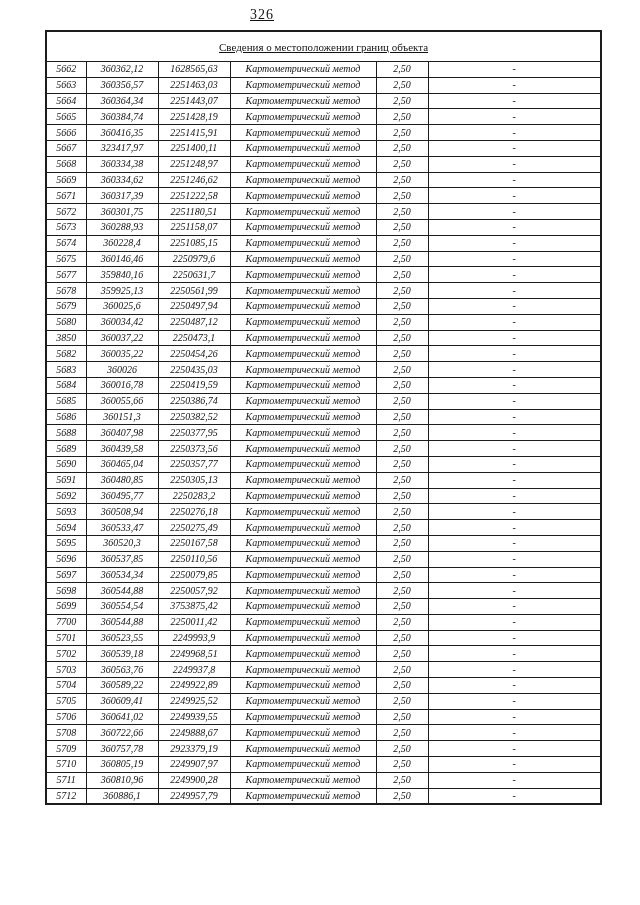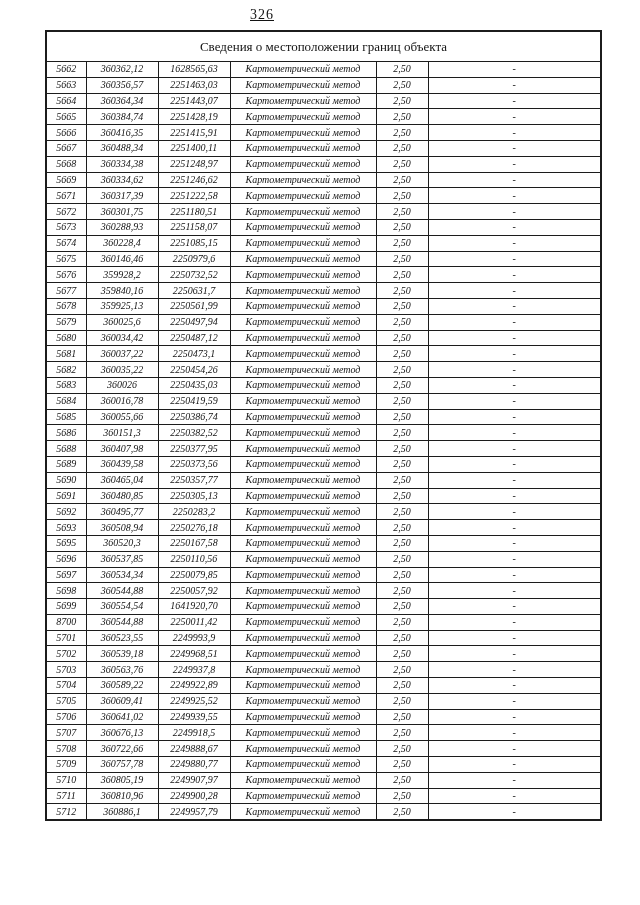"Сведения о местоположении границ объекта" th.table-title { font-size: 13px -> 11px; text-decoration: none -> underline }
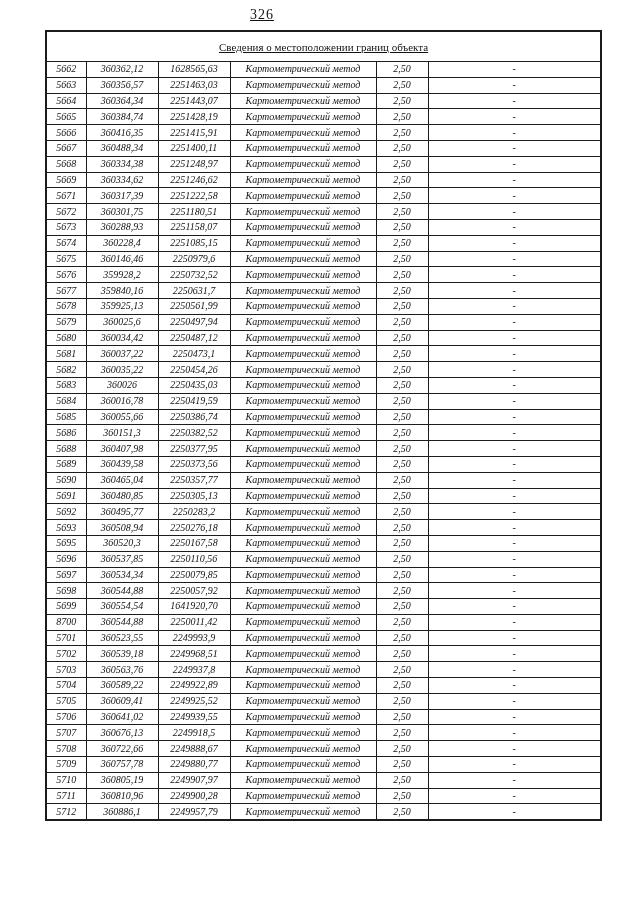"360488,34" td { text: 360488,34 -> 323417,97 }
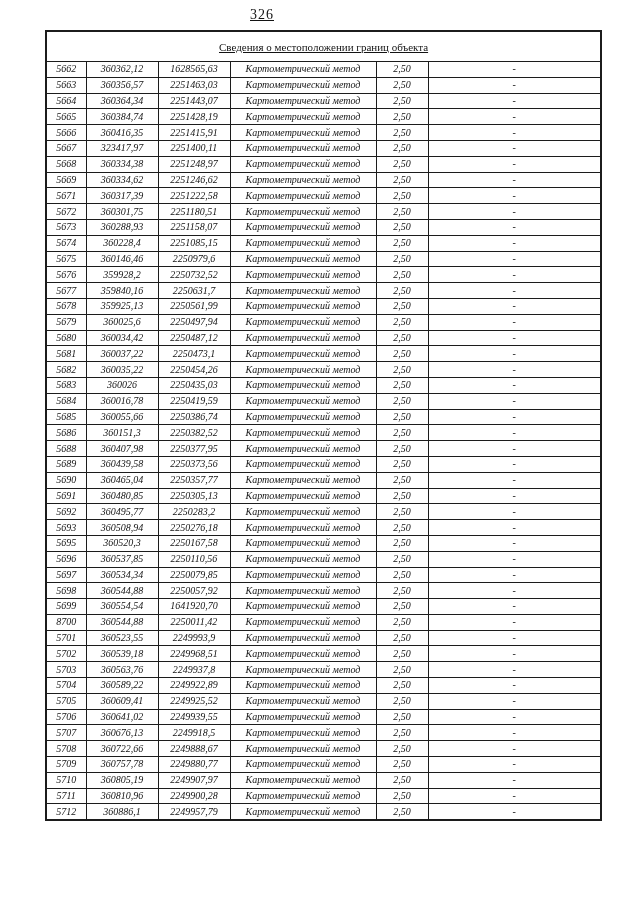"5676" tr { html: <tr> <td>5676</td> <td>359928,2</td> <td>2250732,52</td> <td>Картометрический метод</td> <td>2,50</td> <td>-</td> </tr> -> none }
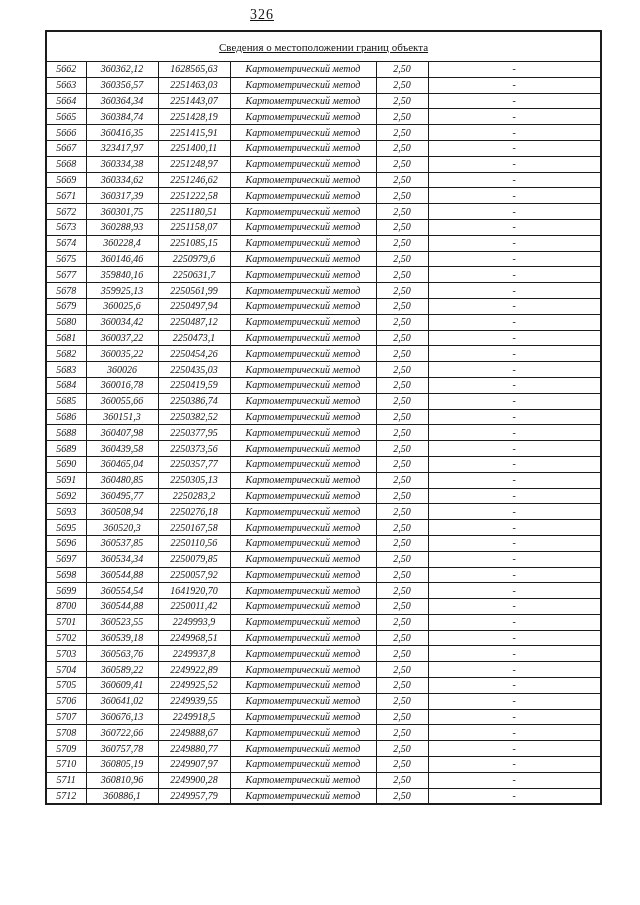"5681" td { text: 5681 -> 3850 }
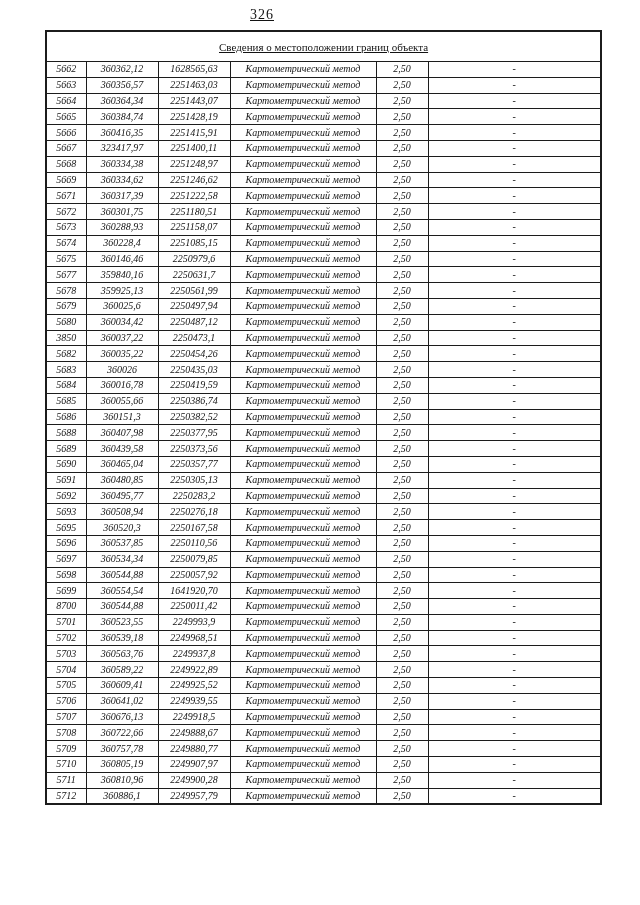"5694" tr { html: none -> <tr> <td>5694</td> <td>360533,47</td> <td>2250275,49</td> <td>Картометрический метод</td> <td>2,50</td> <td>-</td> </tr> }
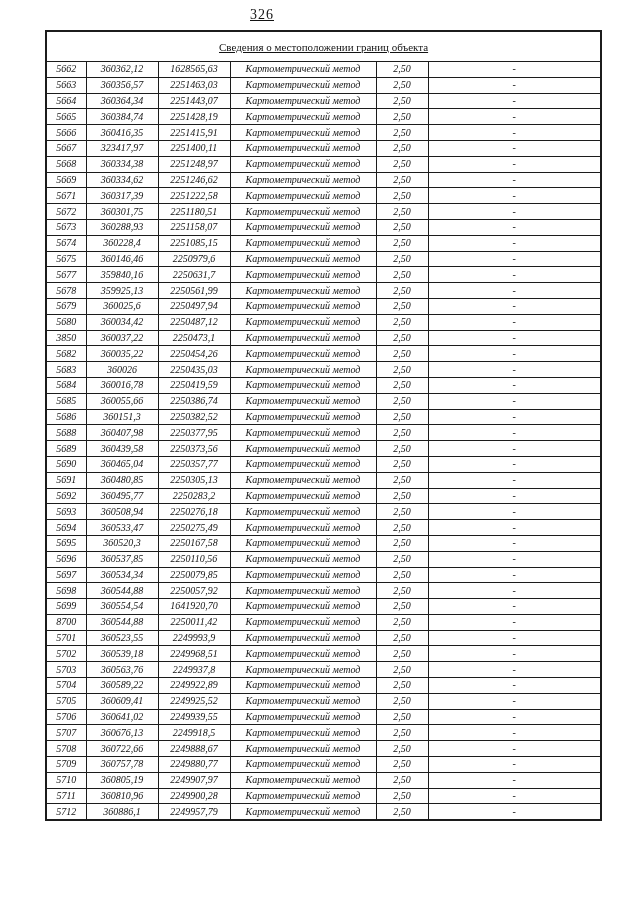"1641920,70" td { text: 1641920,70 -> 3753875,42 }
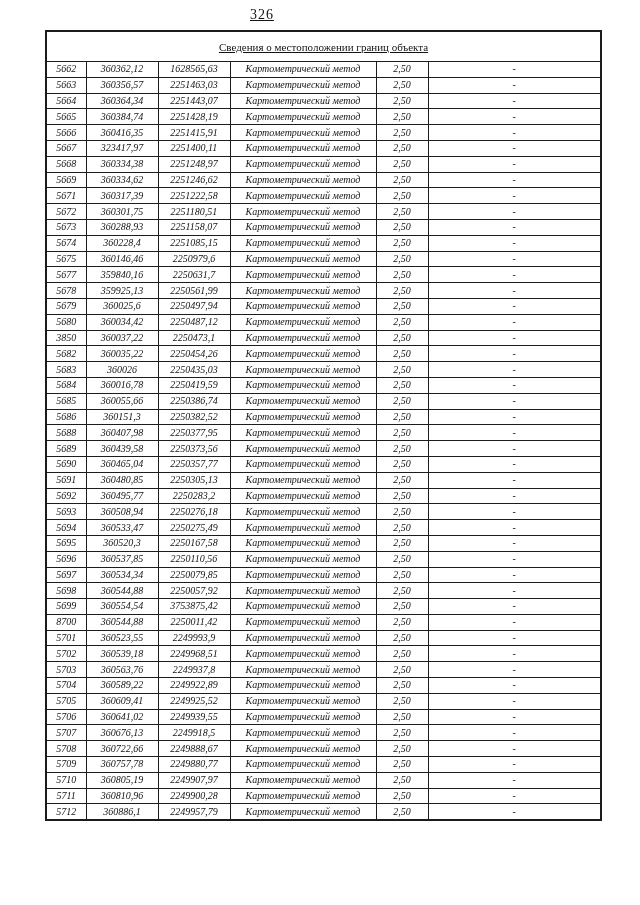"8700" td { text: 8700 -> 7700 }
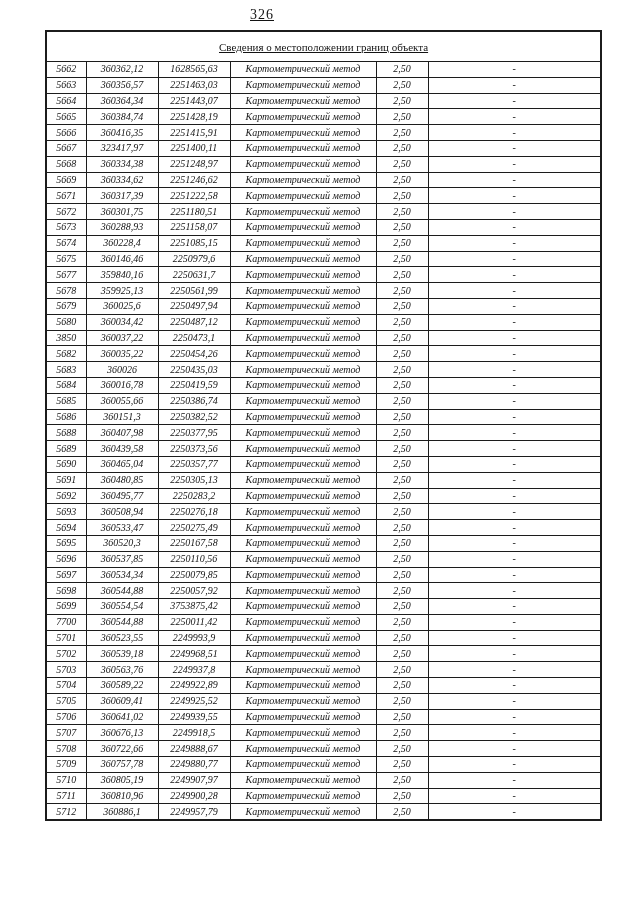"5707" tr { html: <tr> <td>5707</td> <td>360676,13</td> <td>2249918,5</td> <td>Картометрический метод</td> <td>2,50</td> <td>-</td> </tr> -> none }
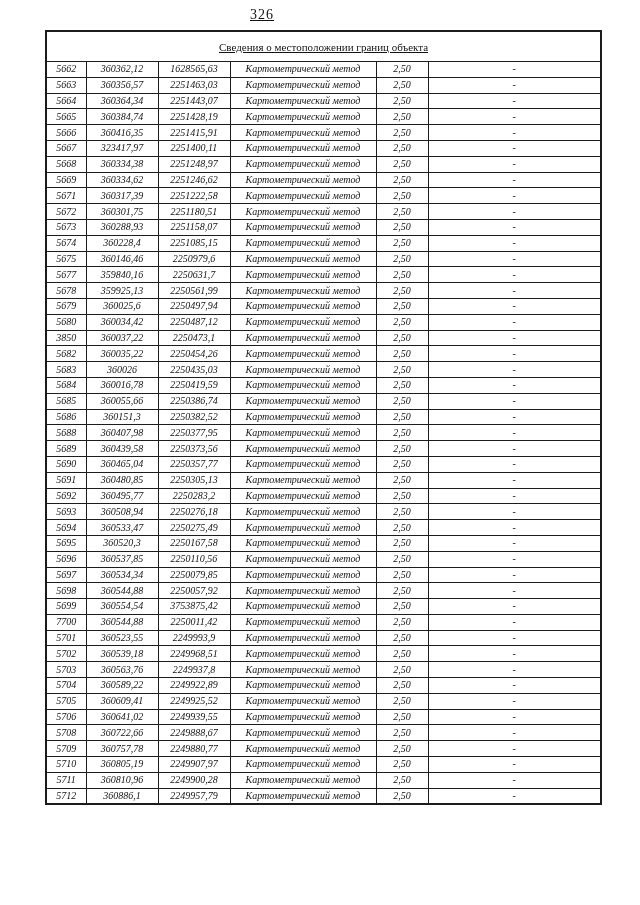"2249880,77" td { text: 2249880,77 -> 2923379,19 }
